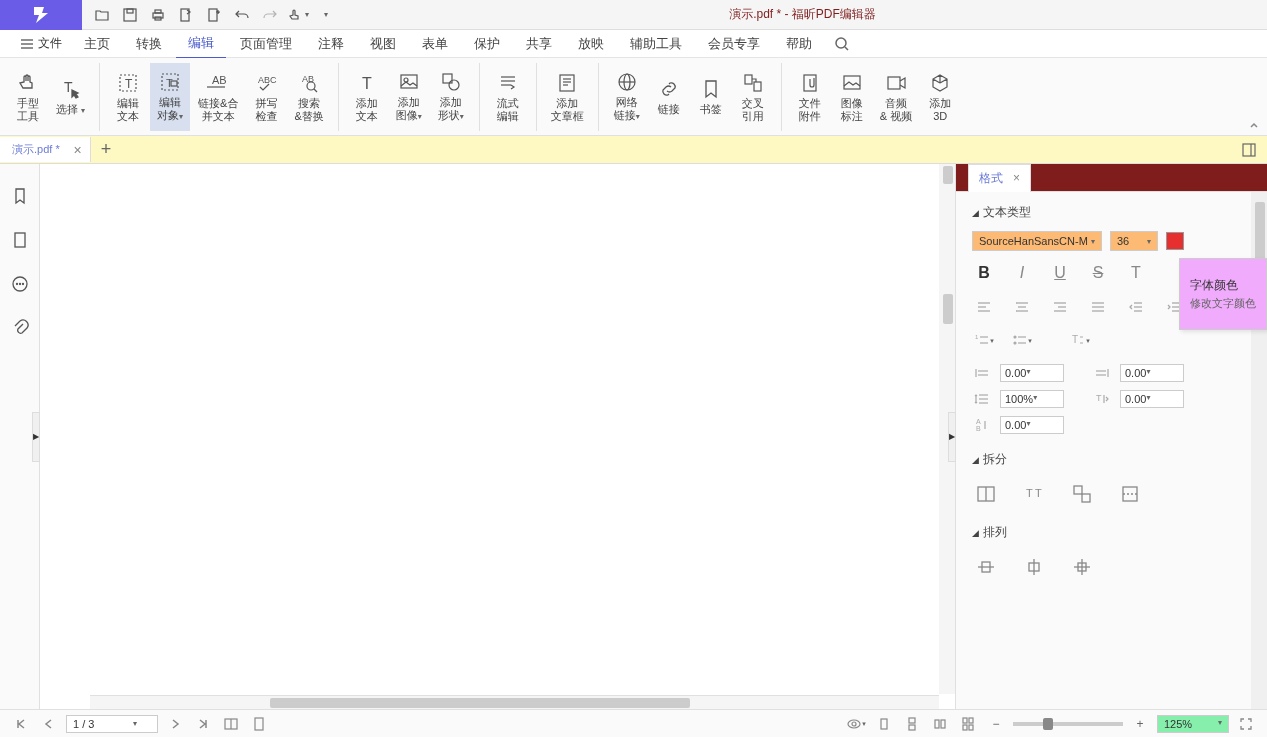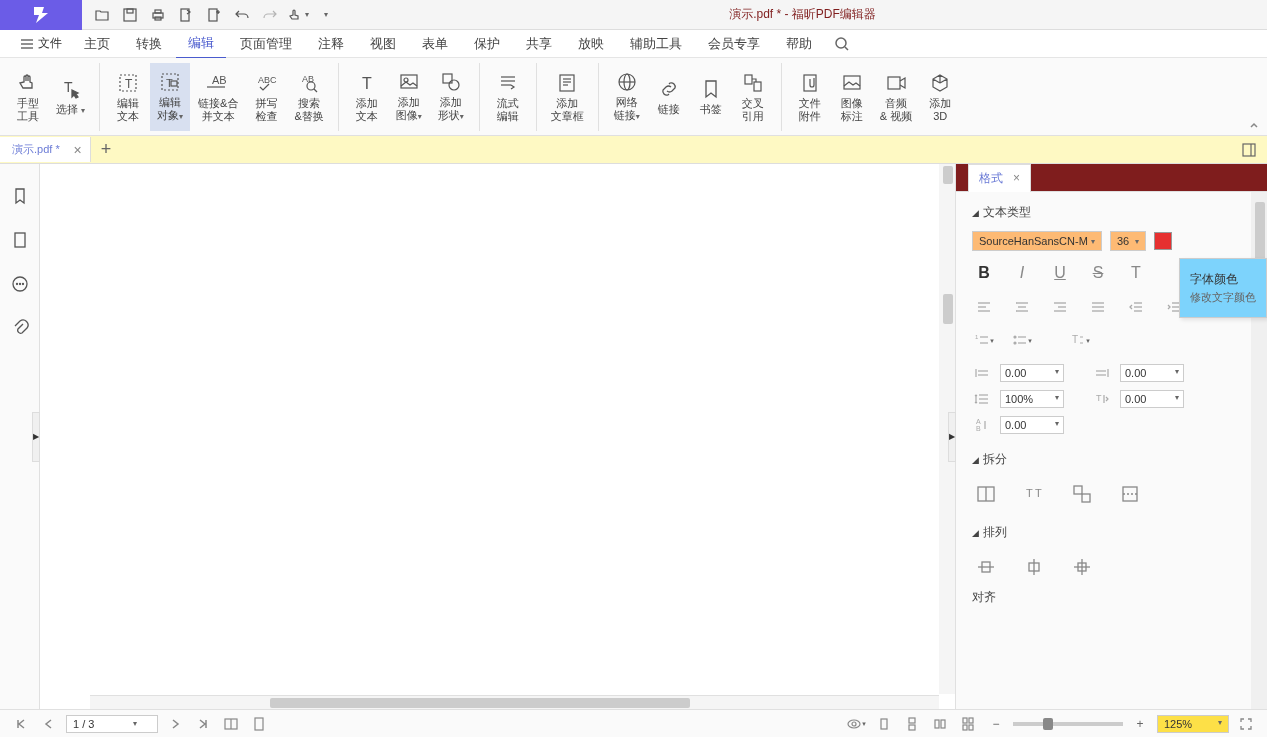"36" .dd-size { width: 36px -> 48px }
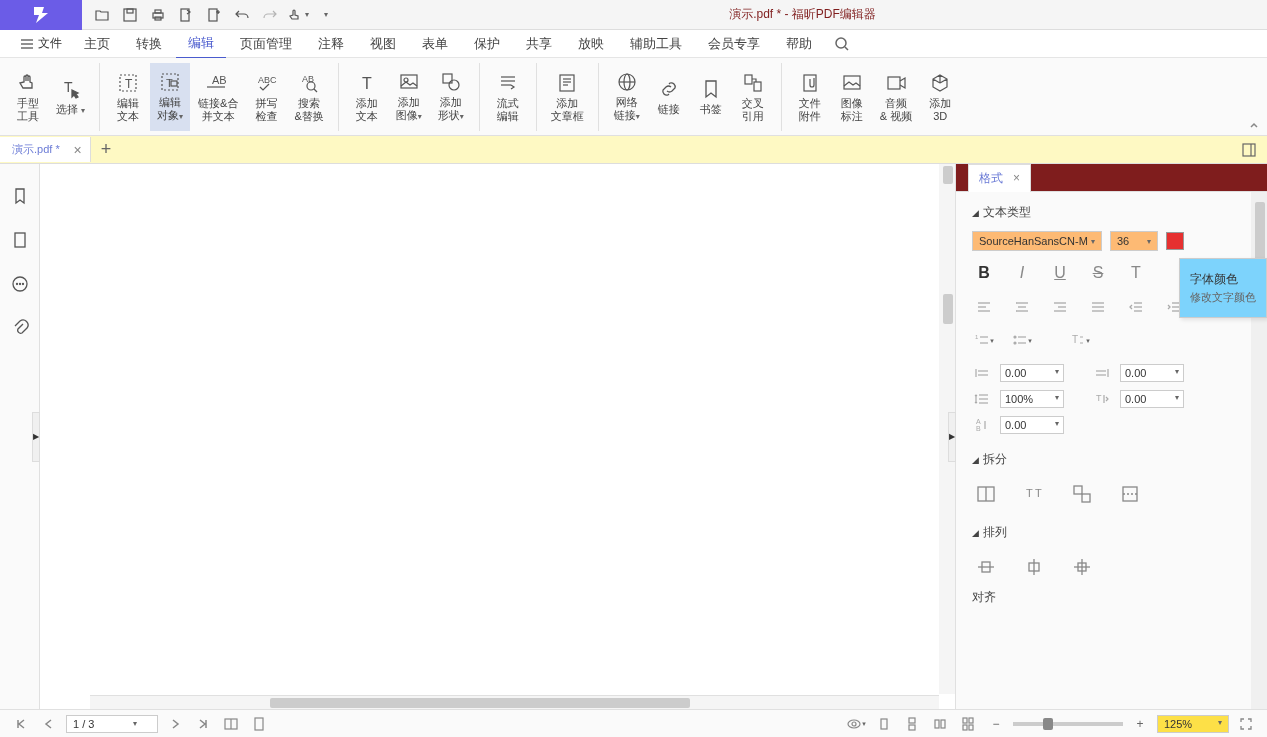"字体颜色" .tooltip { background: #7dd3fc -> #f0abfc; padding: 12px 10px -> 18px 10px }
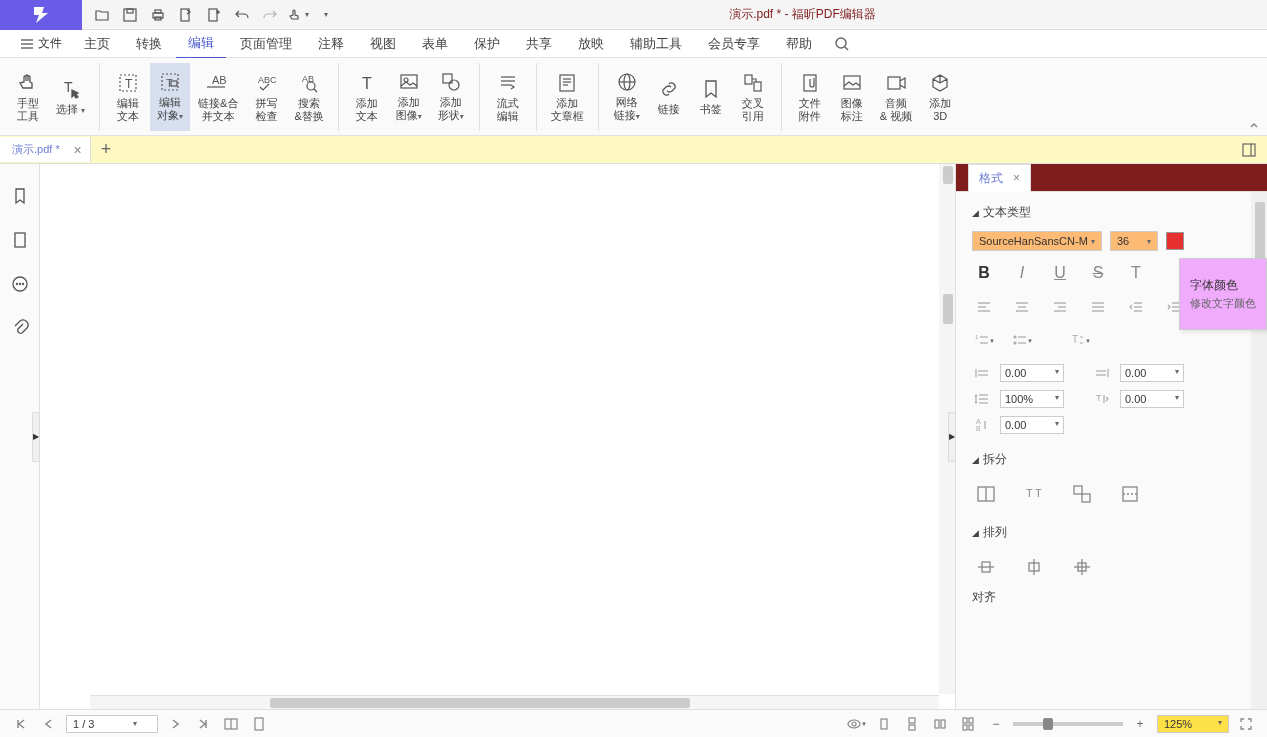"0.00" .sp-dd { justify-content: space-between -> none }
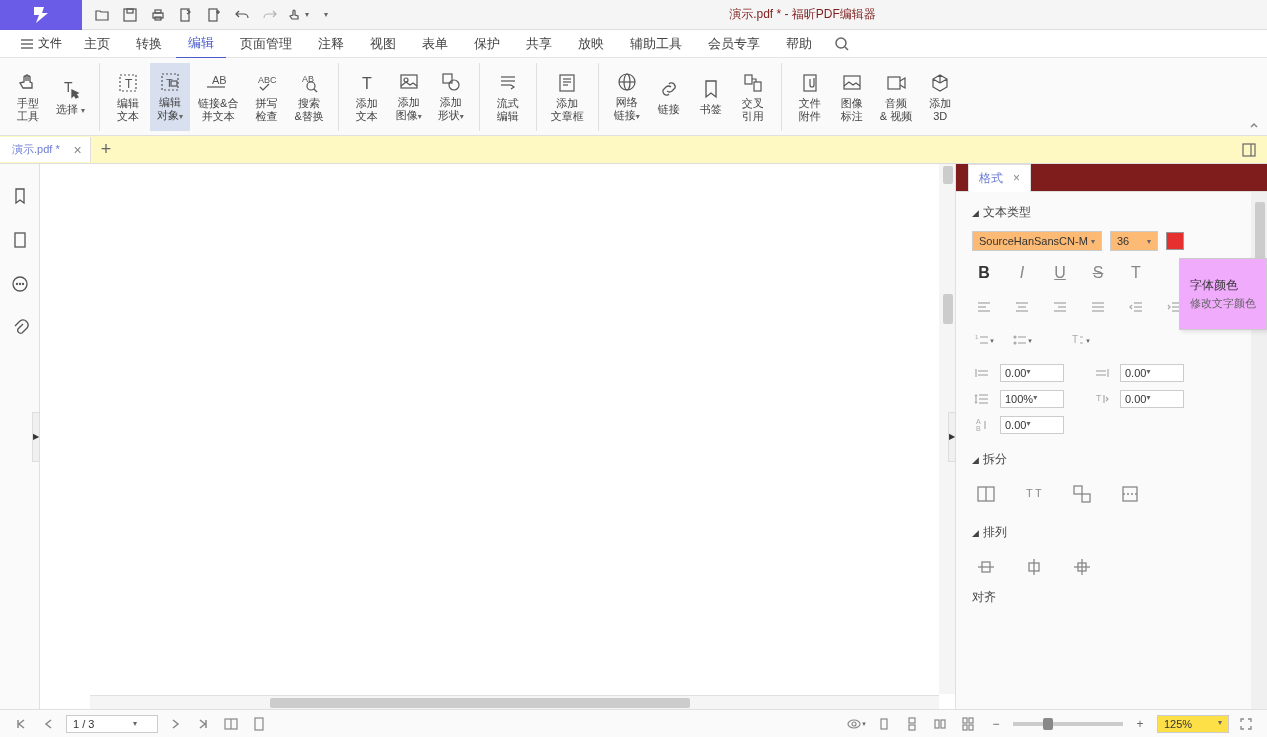"对齐" div { html: <div>对齐</div> -> none }
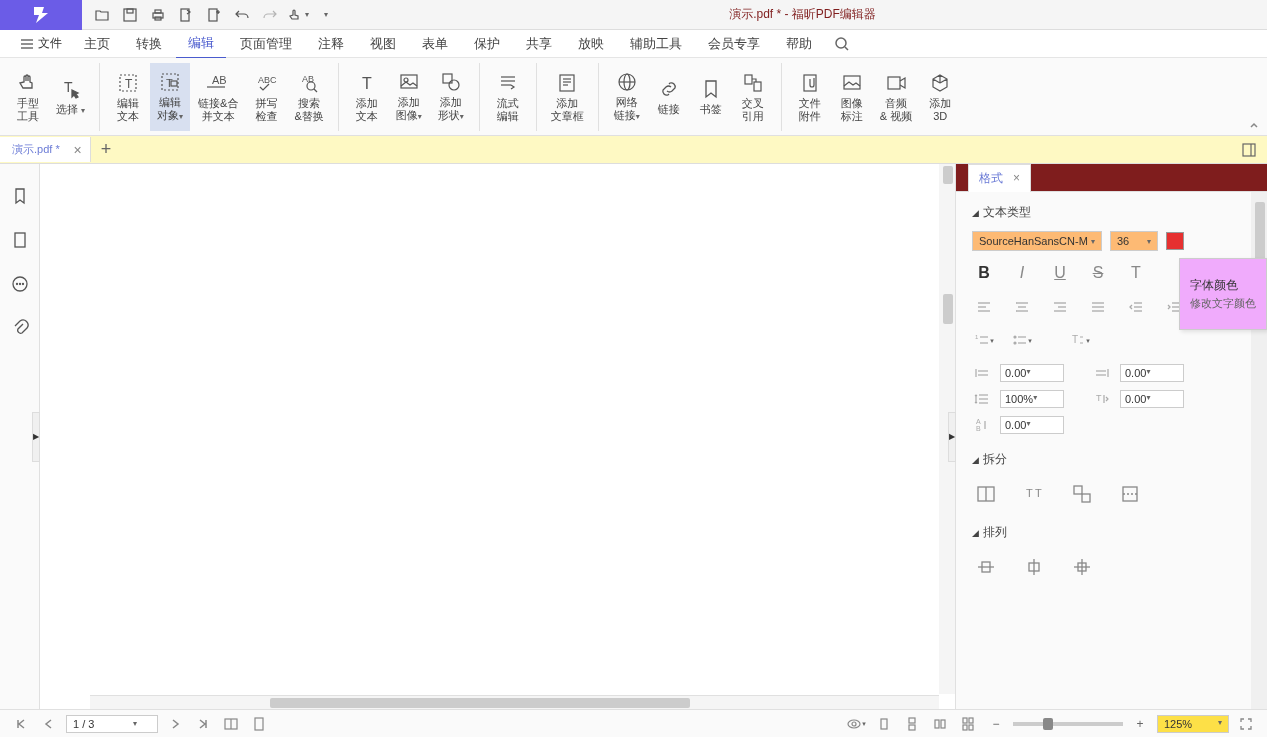"125%" .zoom-dd { background: #fde047 -> #86efac }
